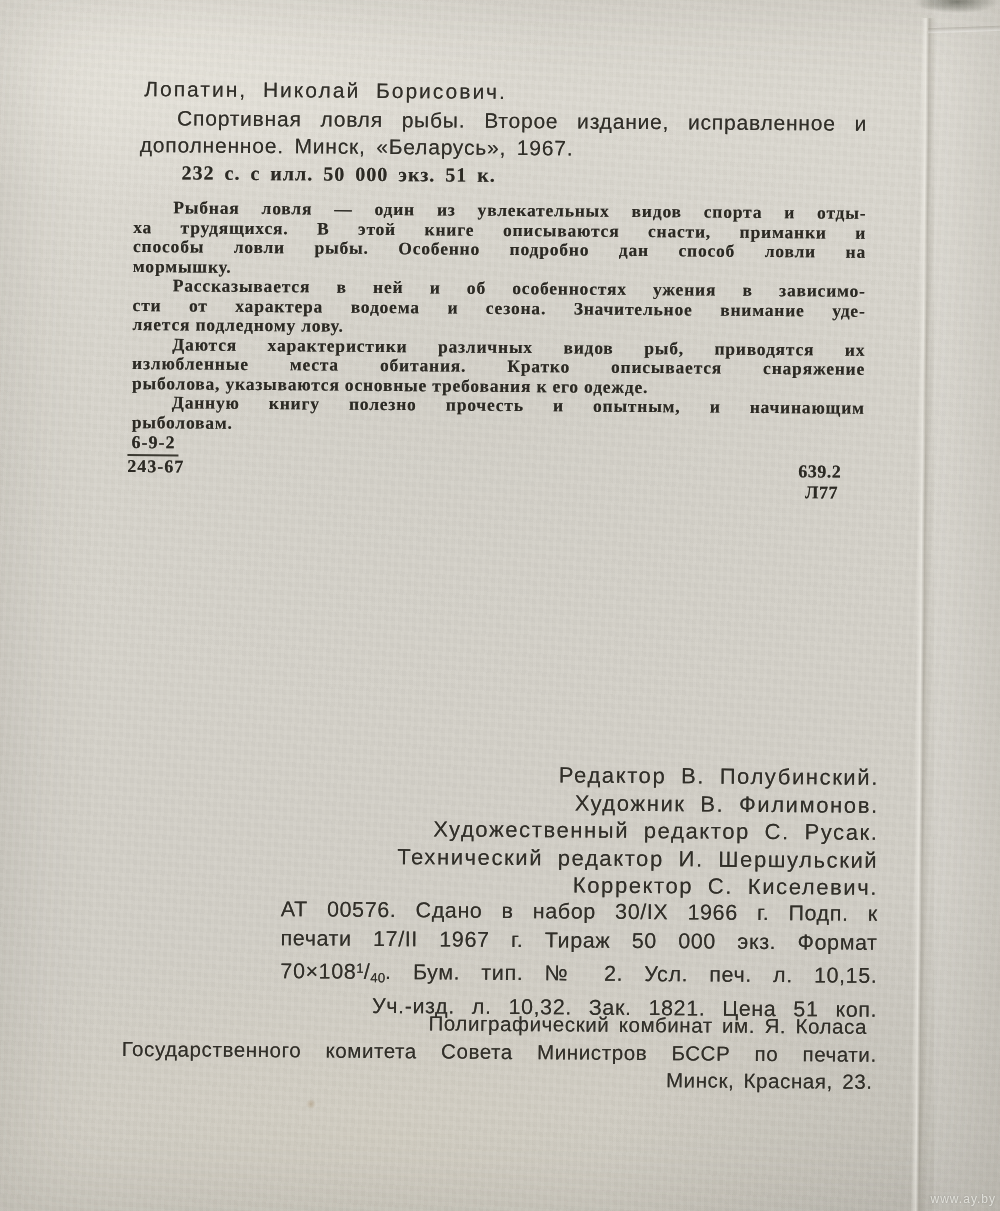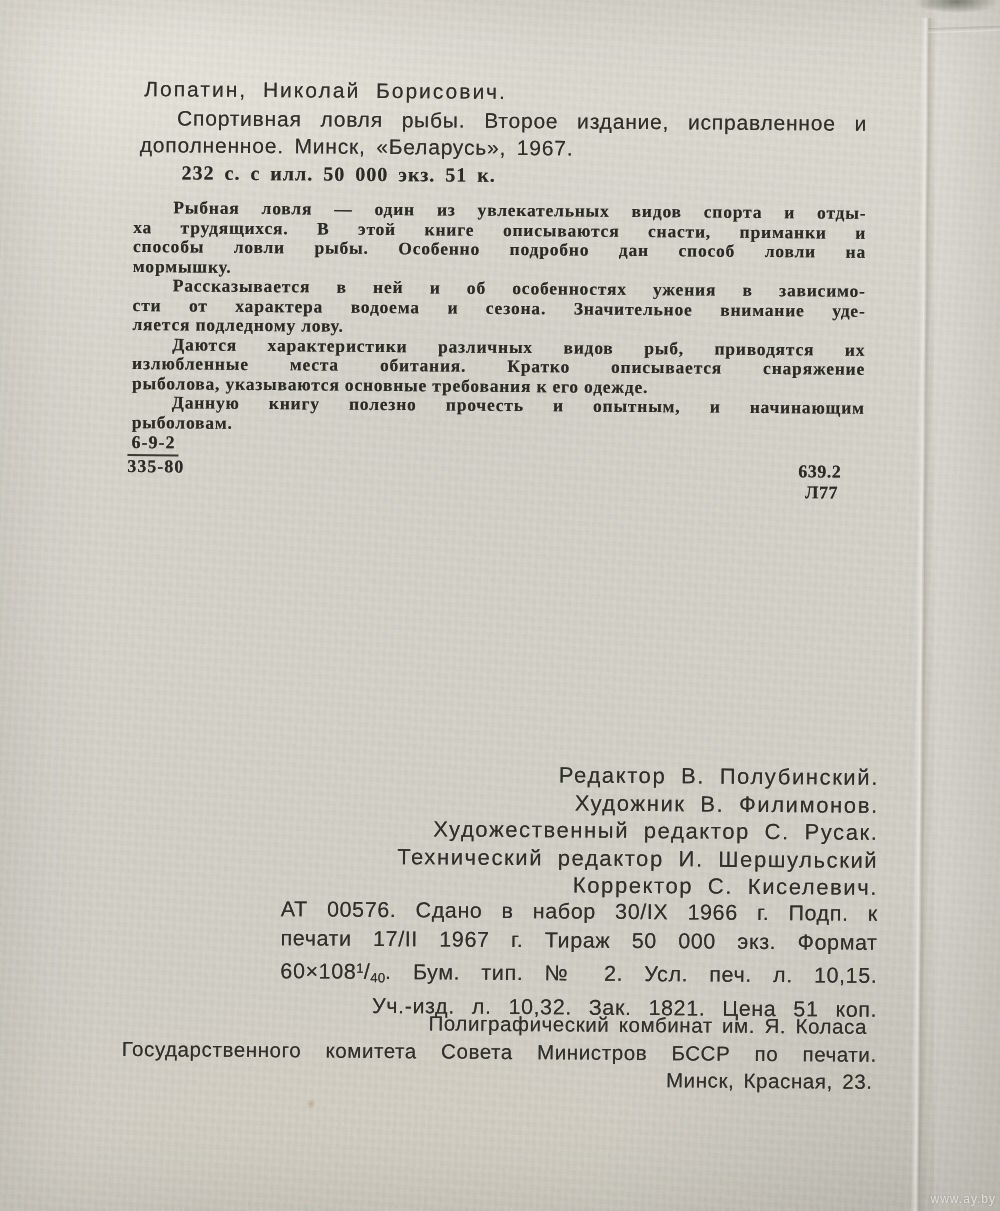"335-80" span.den { text: 335-80 -> 243-67 }
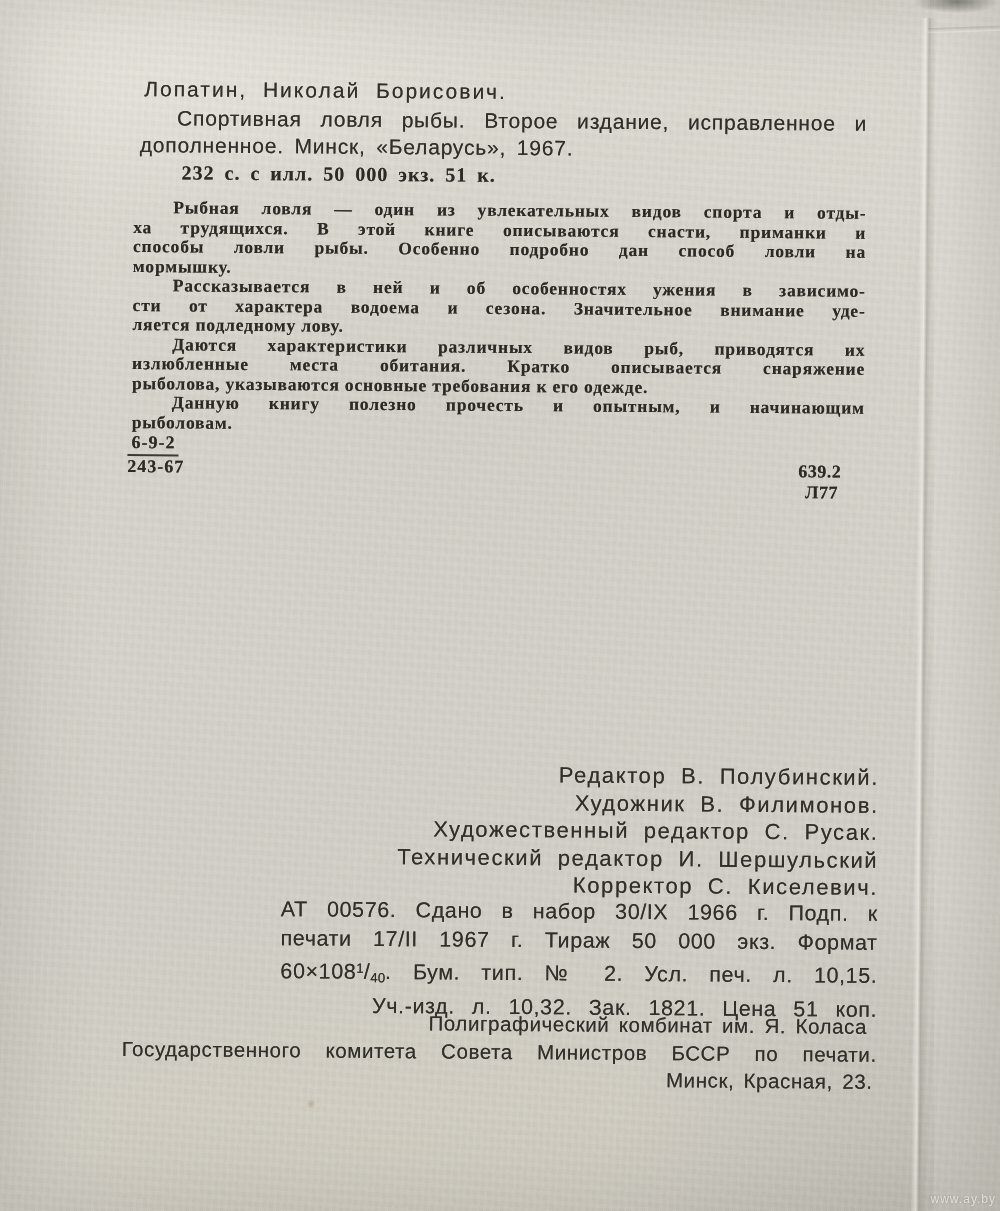"60×108" span { text: 60 -> 70 }
